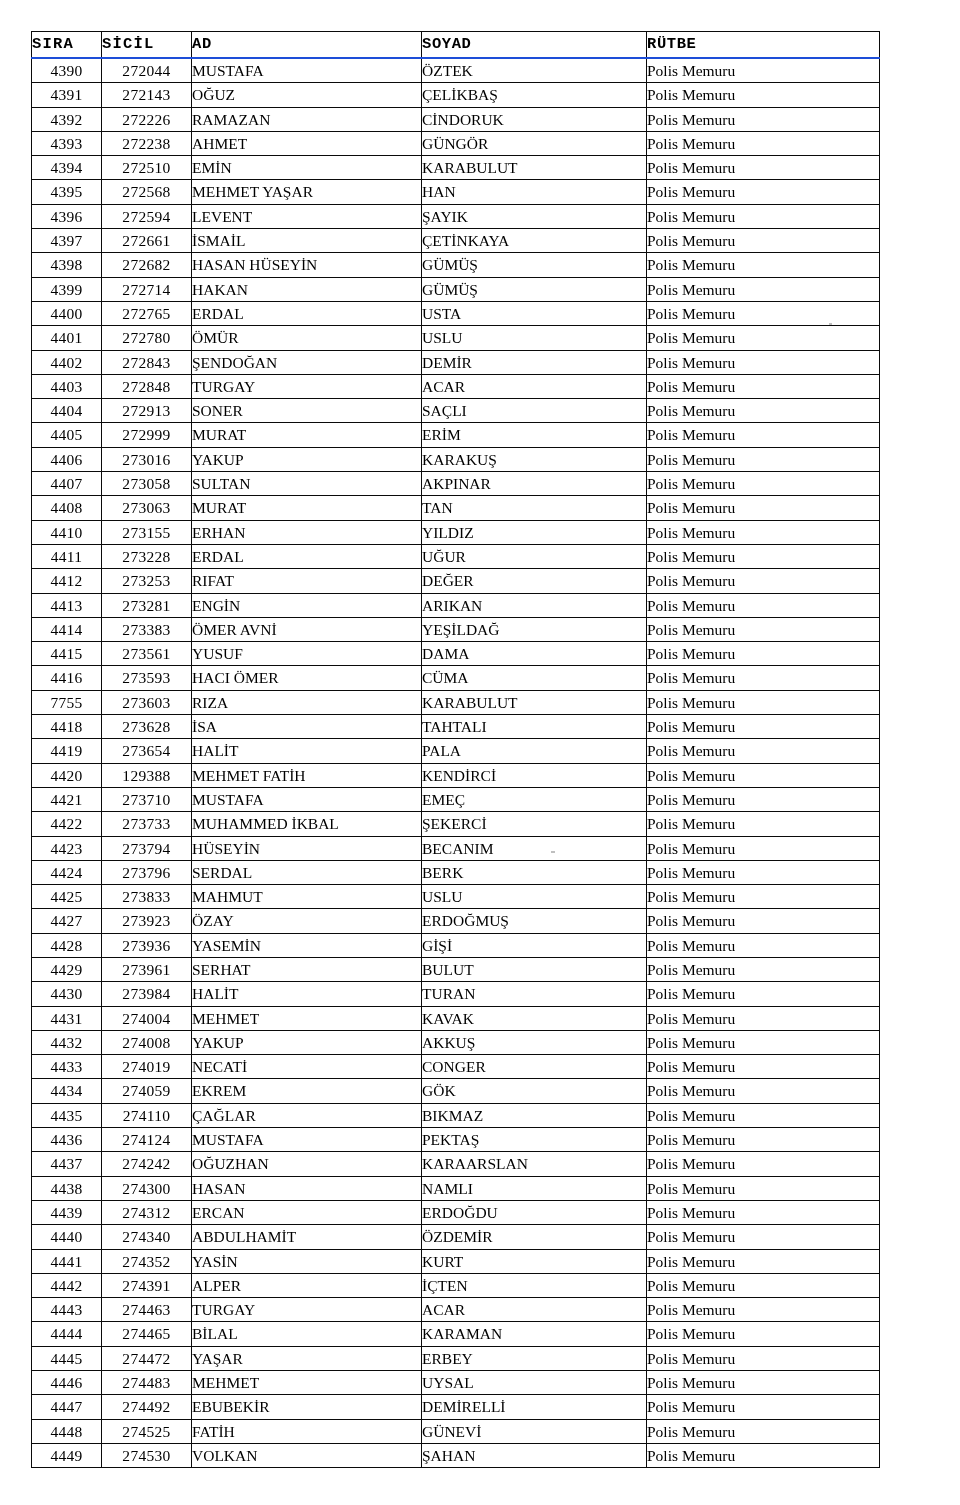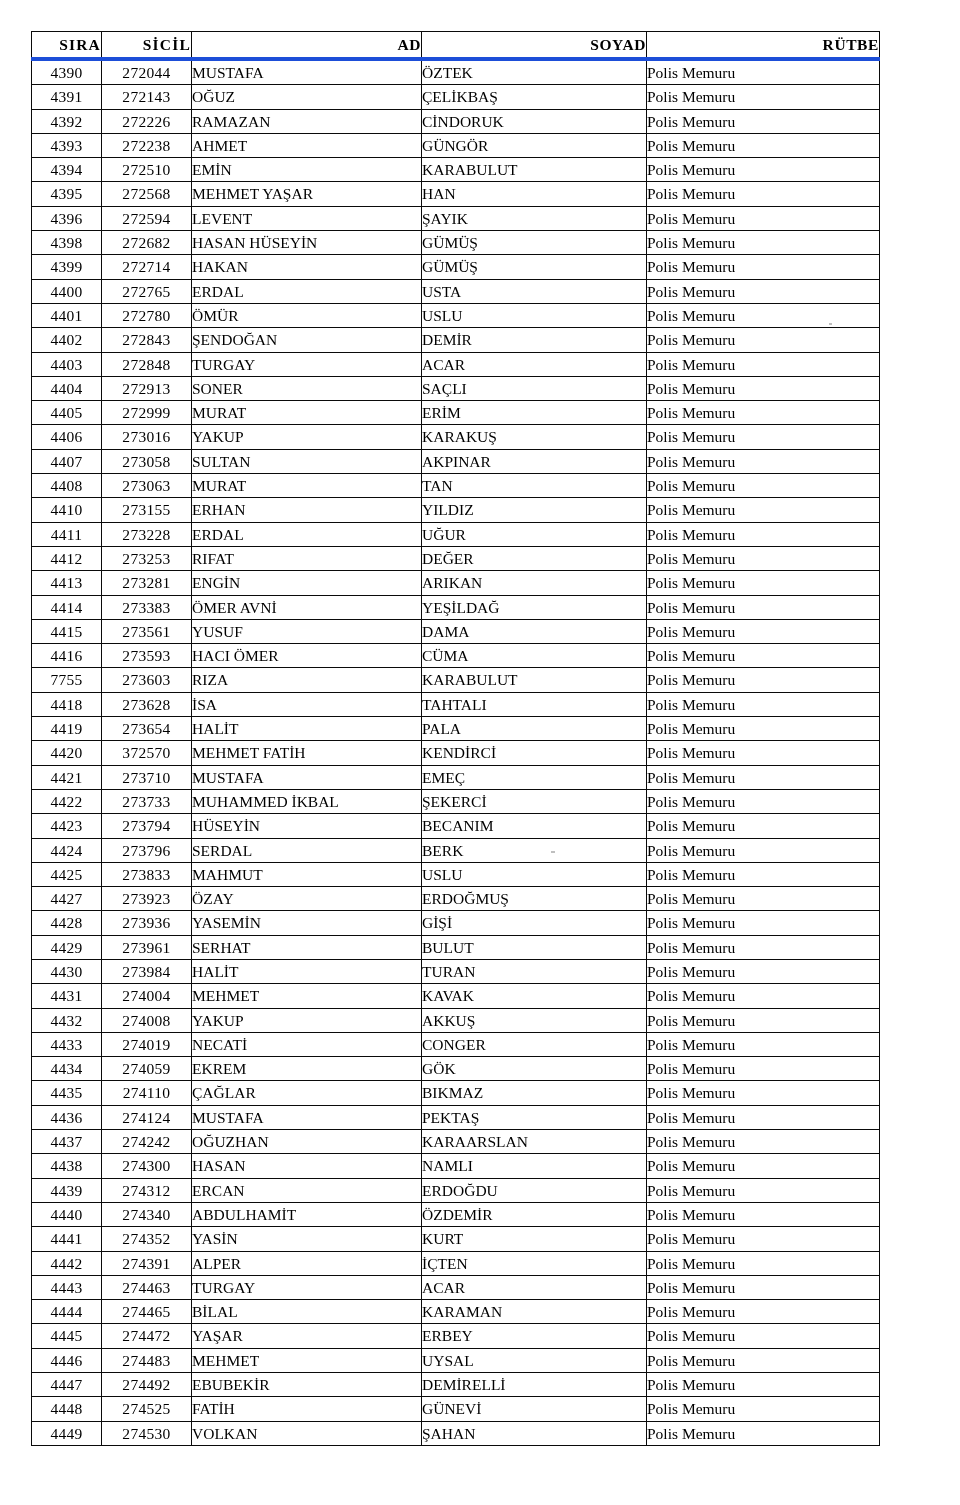"SIRA" table.roster thead th { border-bottom: 4px solid #1d4ed8 -> 2px solid #1d4ed8; font-family: none -> Liberation Mono, monospace; text-align: right -> left }
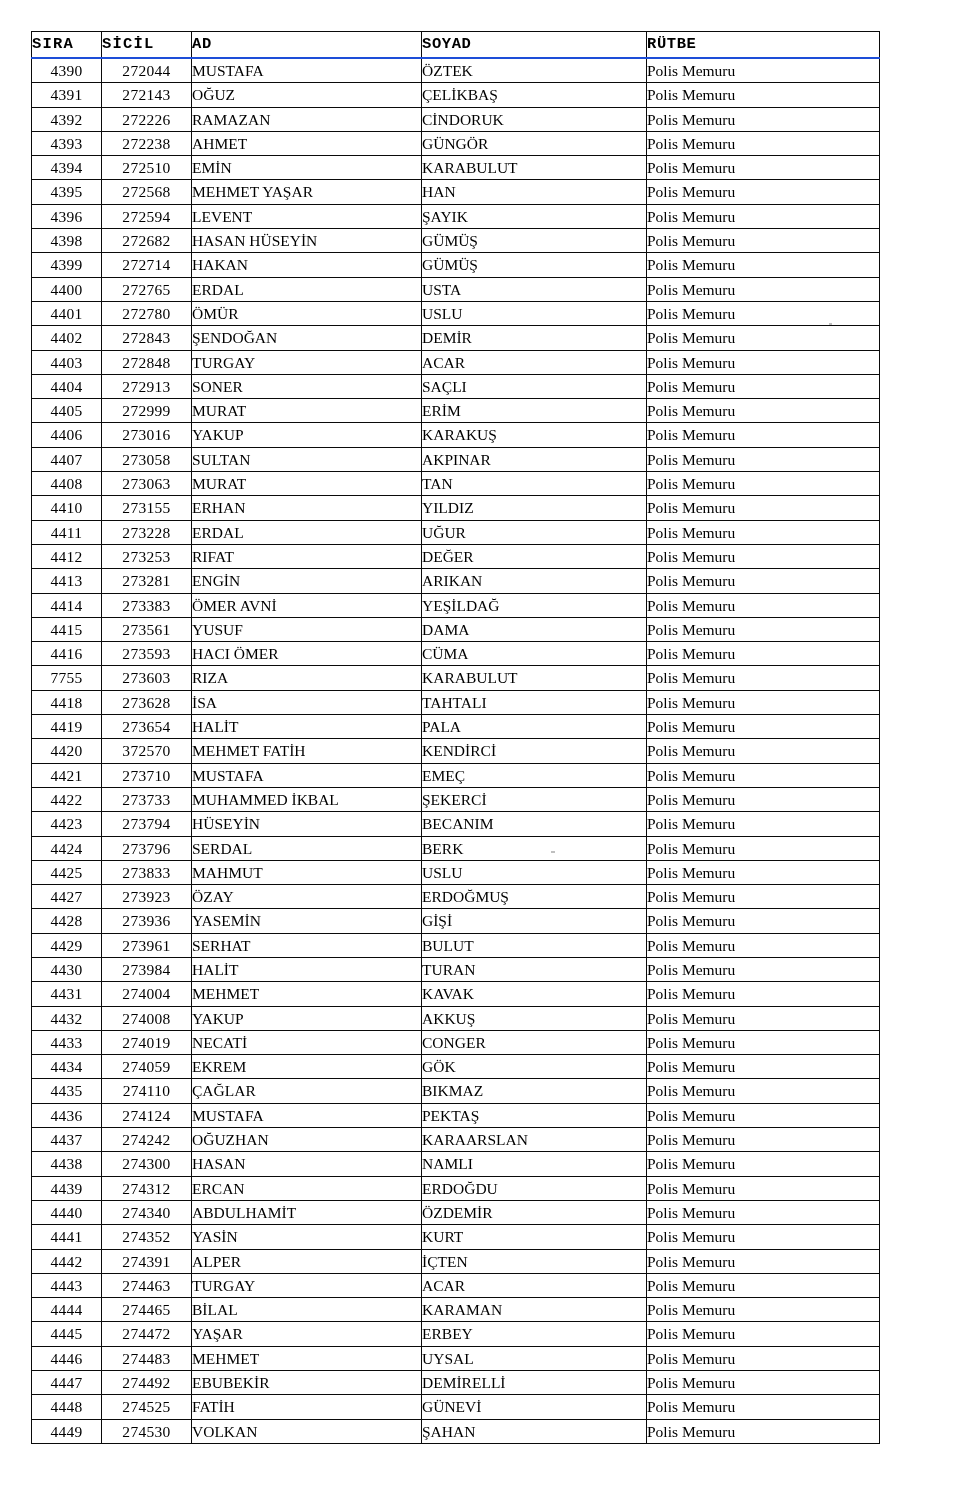"4397" tr { html: none -> <tr> <td>4397</td> <td>272661</td> <td>İSMAİL</td> <td>ÇETİNKAYA</td> <td>Polis Memuru</td> </tr> }
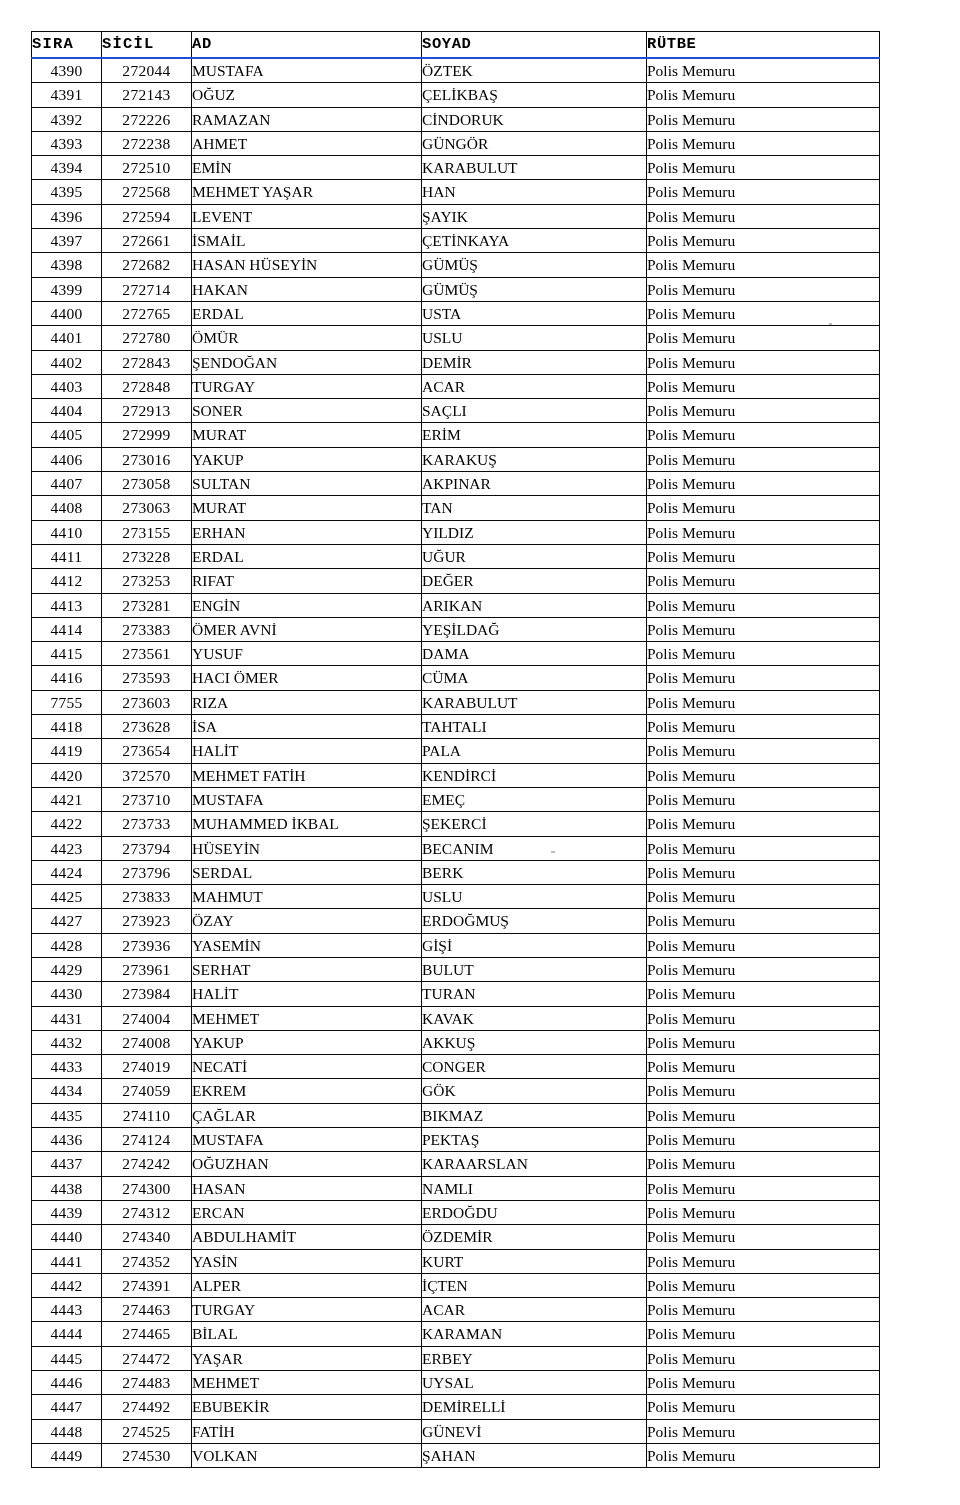"372570" td.cell-sicil { text: 372570 -> 129388 }
